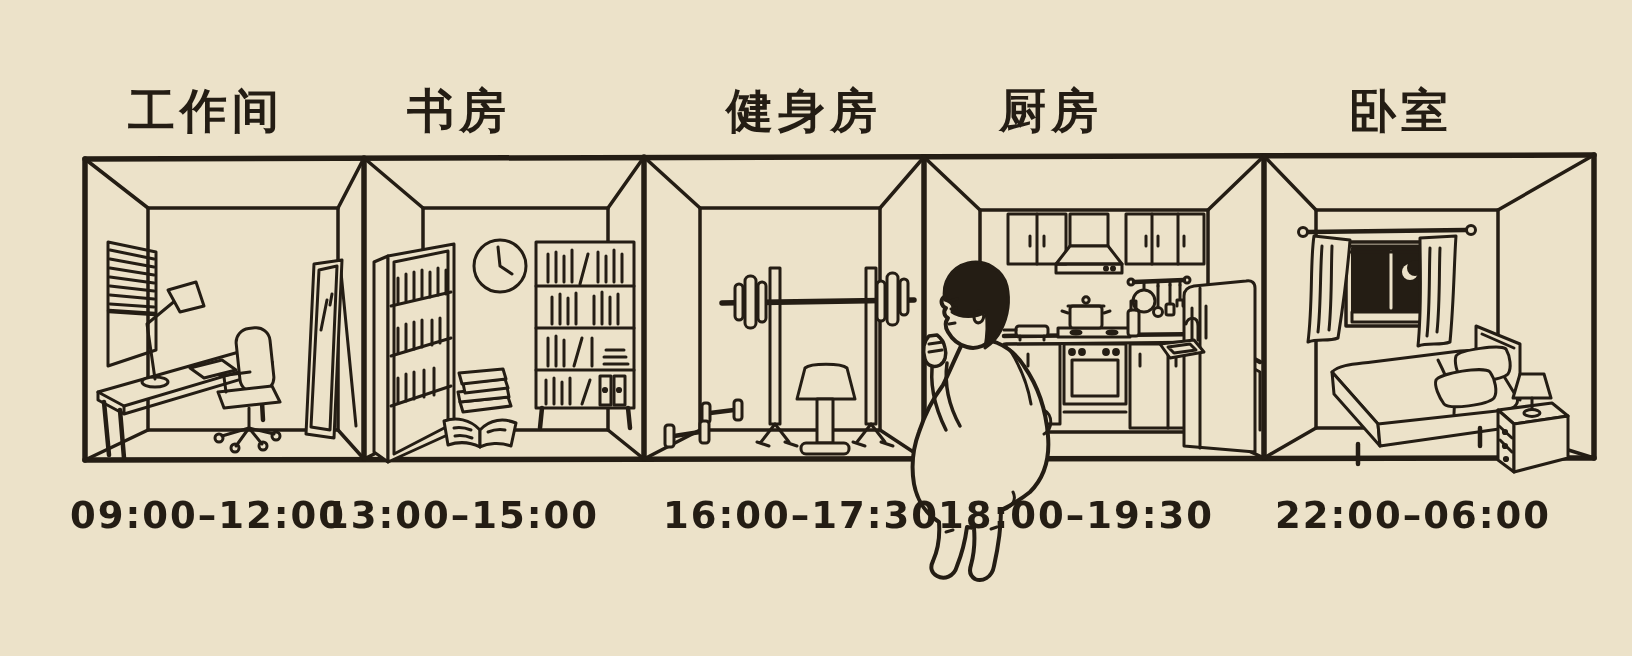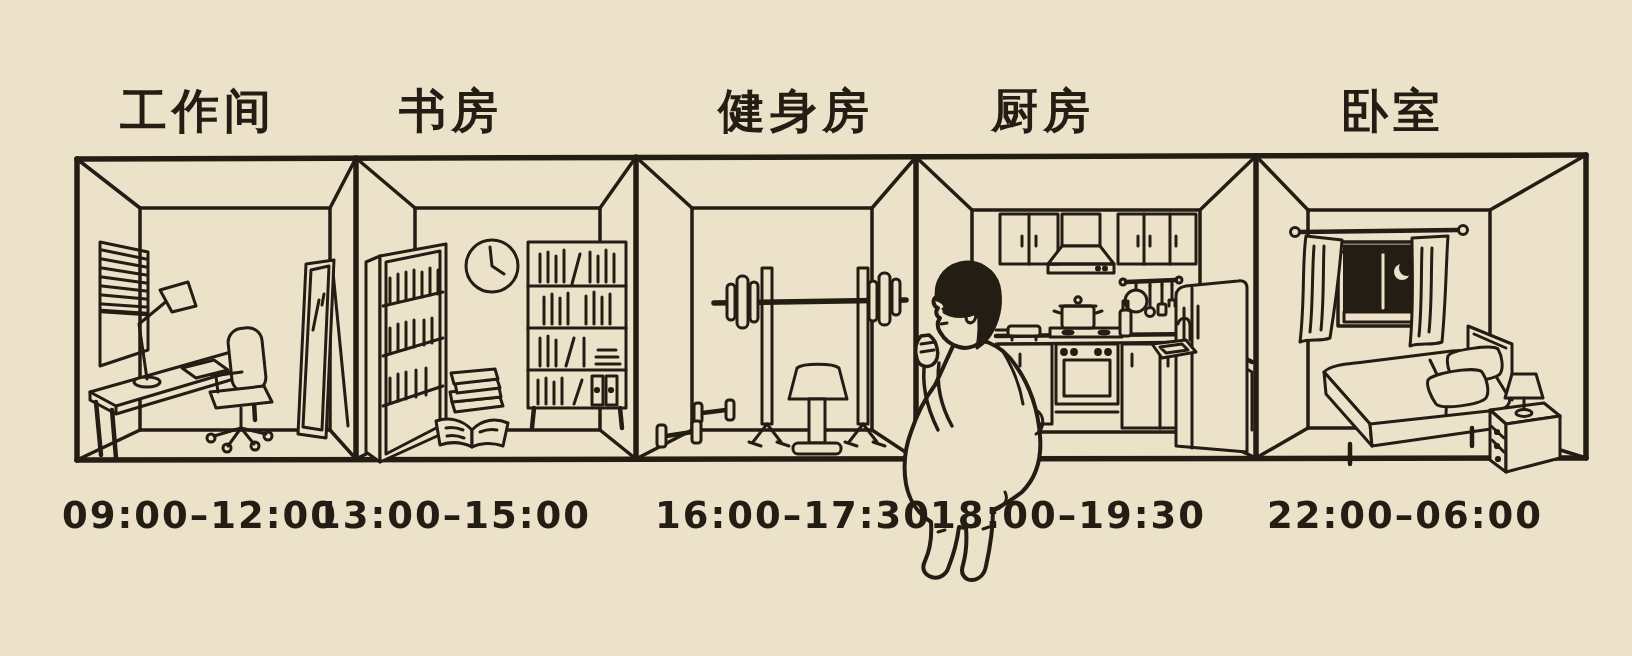"工作间" .canvas { margin-left: none -> 8px }
